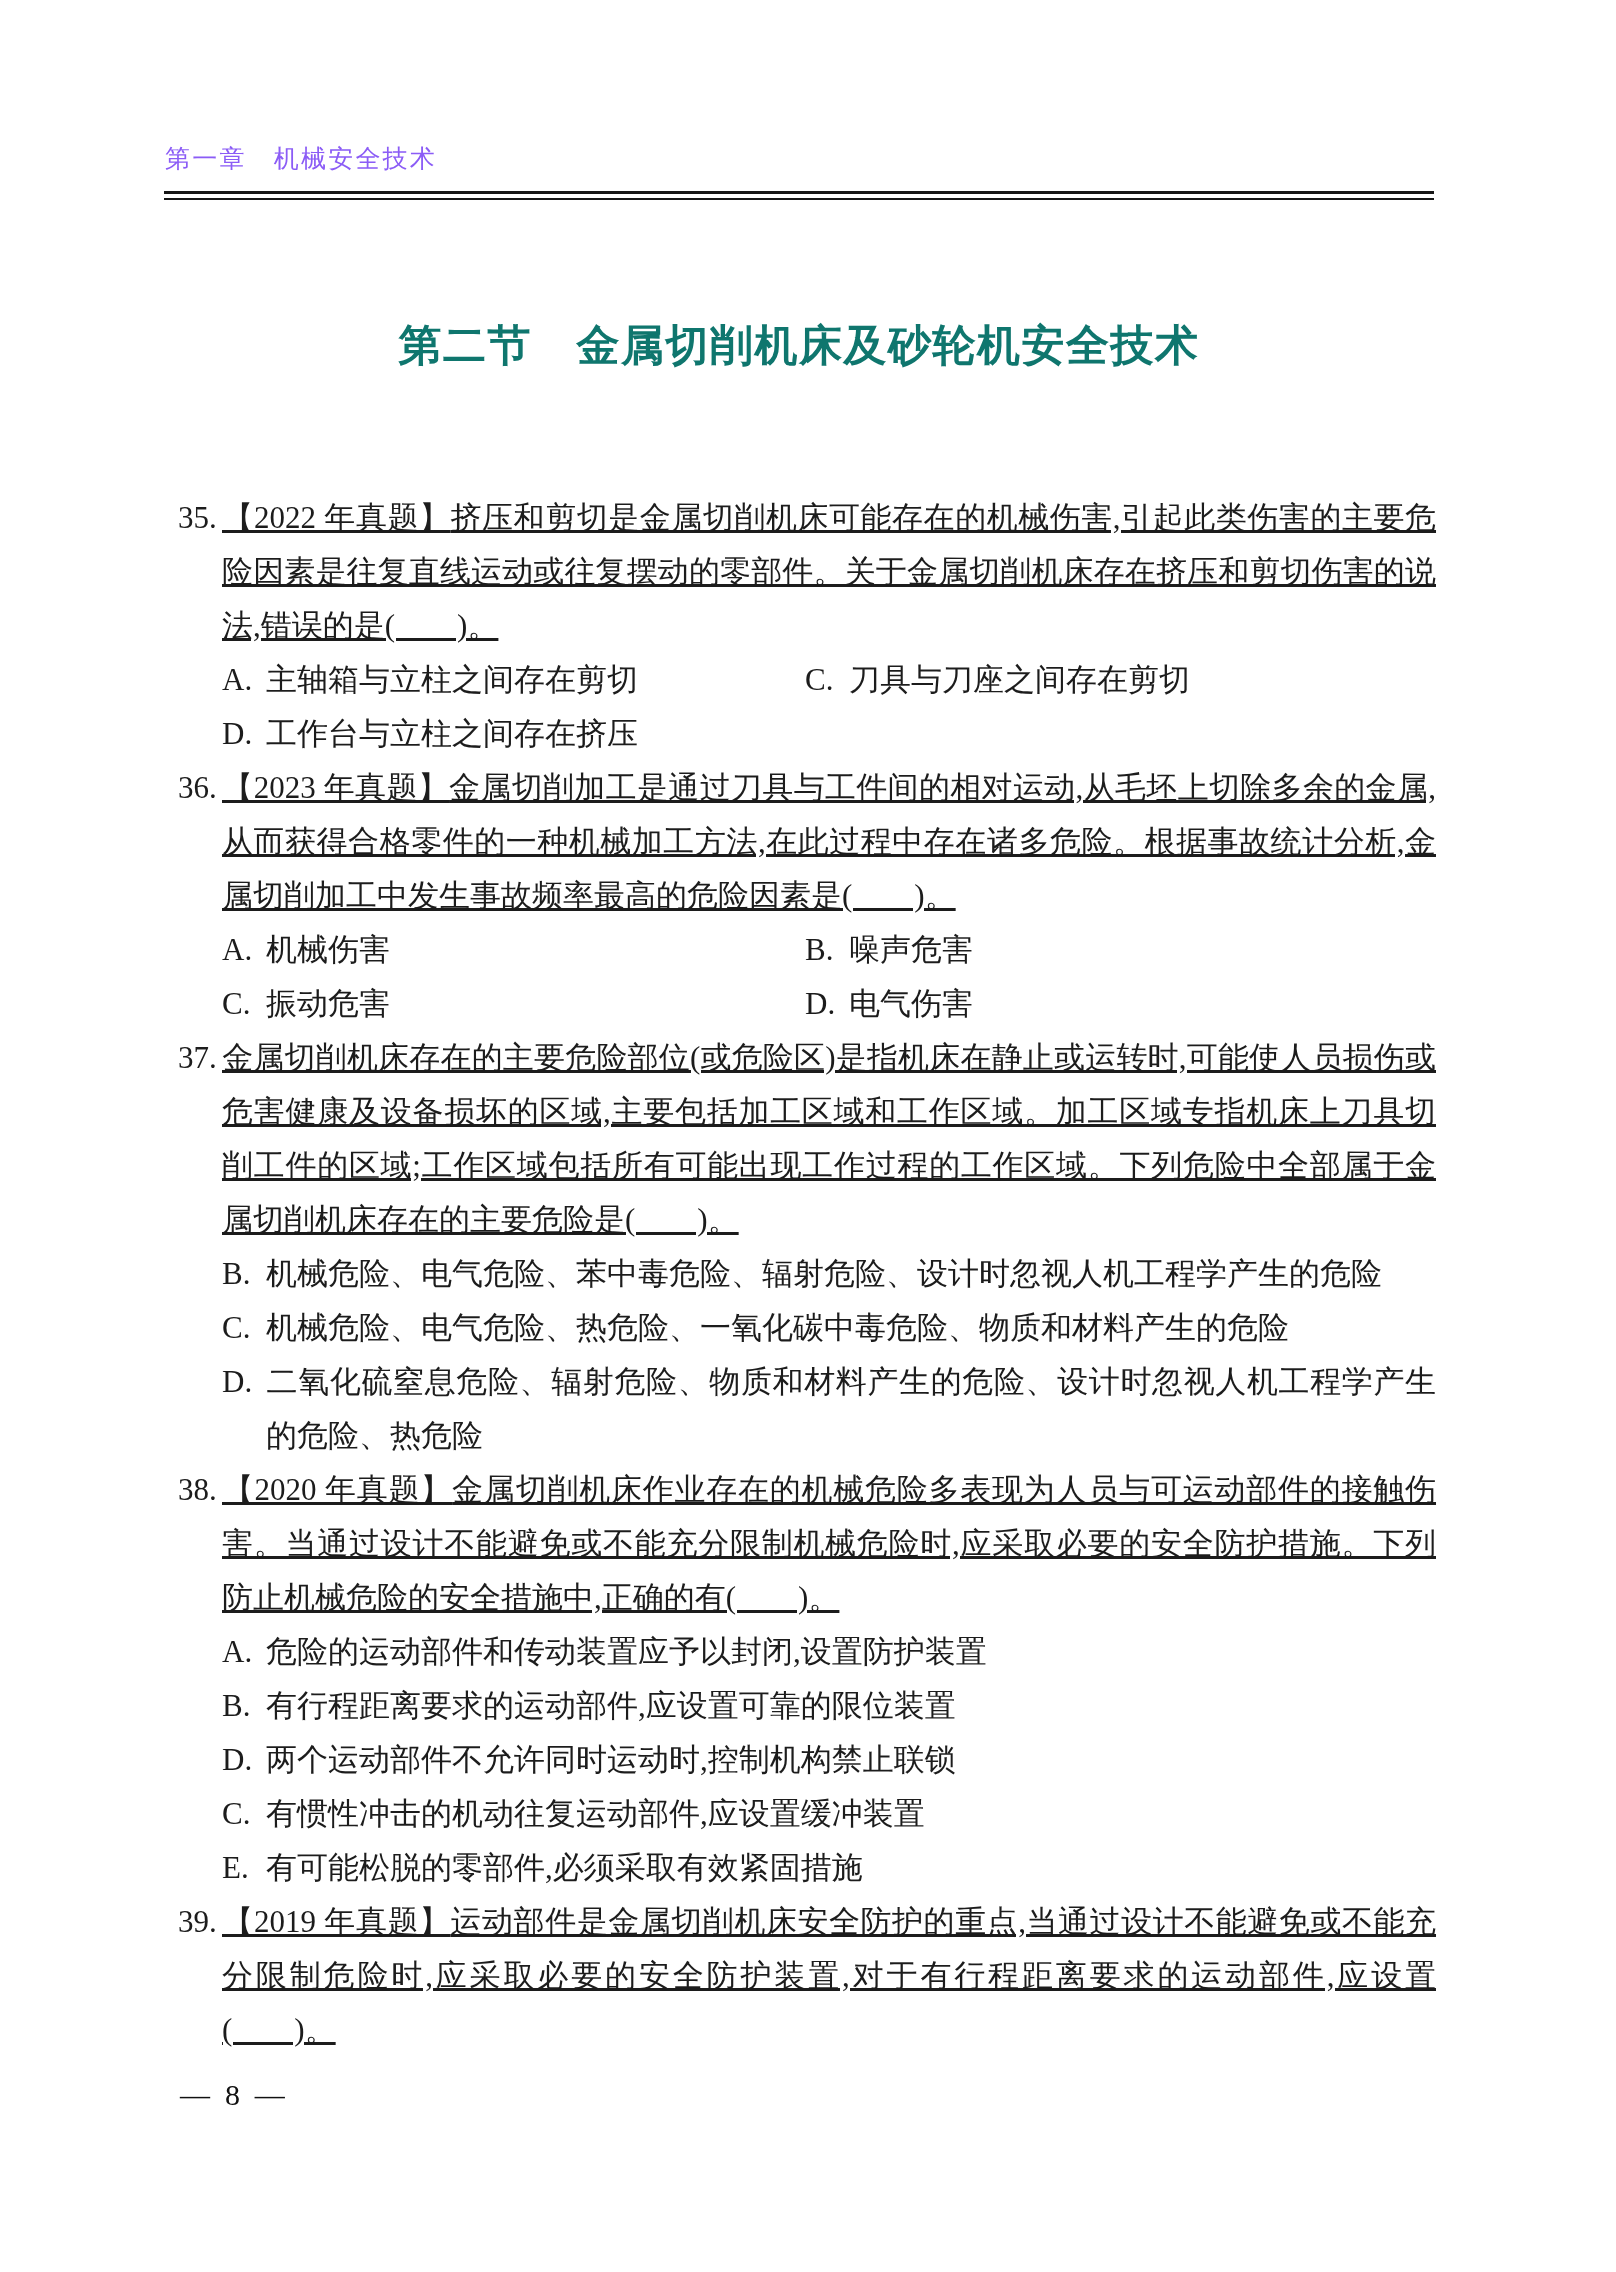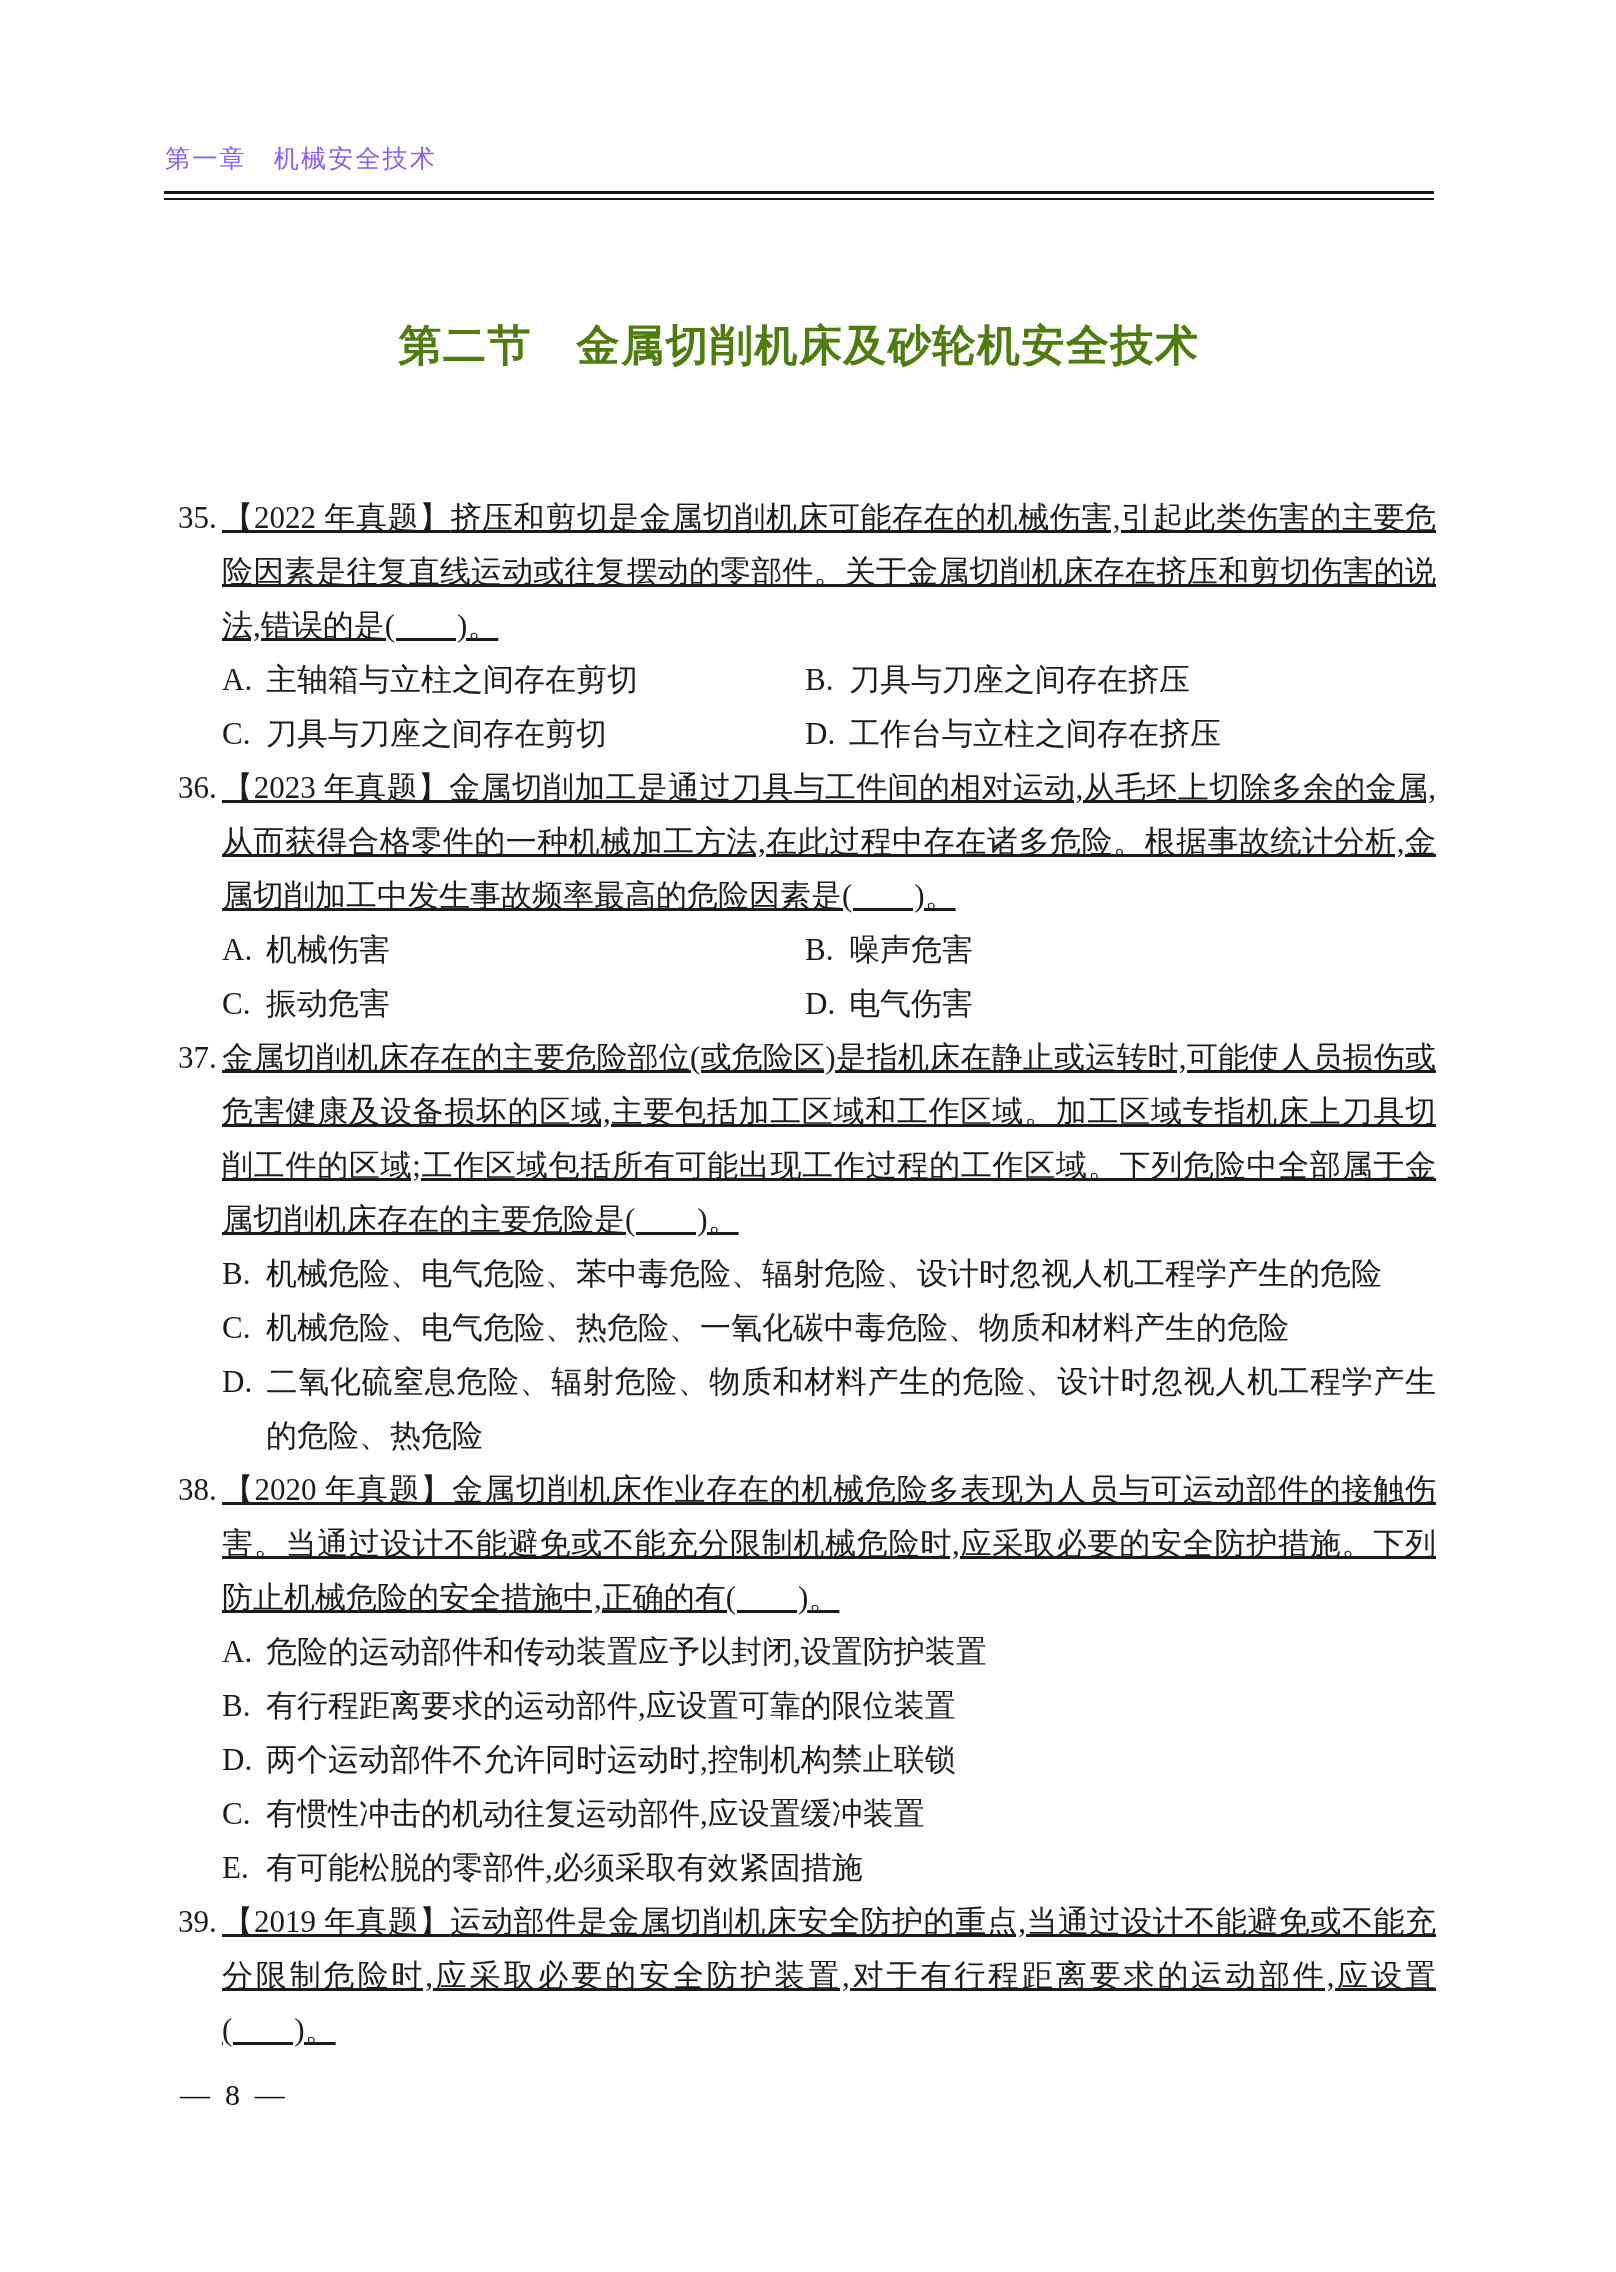"第二节 金属切削机床及砂轮机安全技术" .title { color: #4d7c0f -> #0f766e }
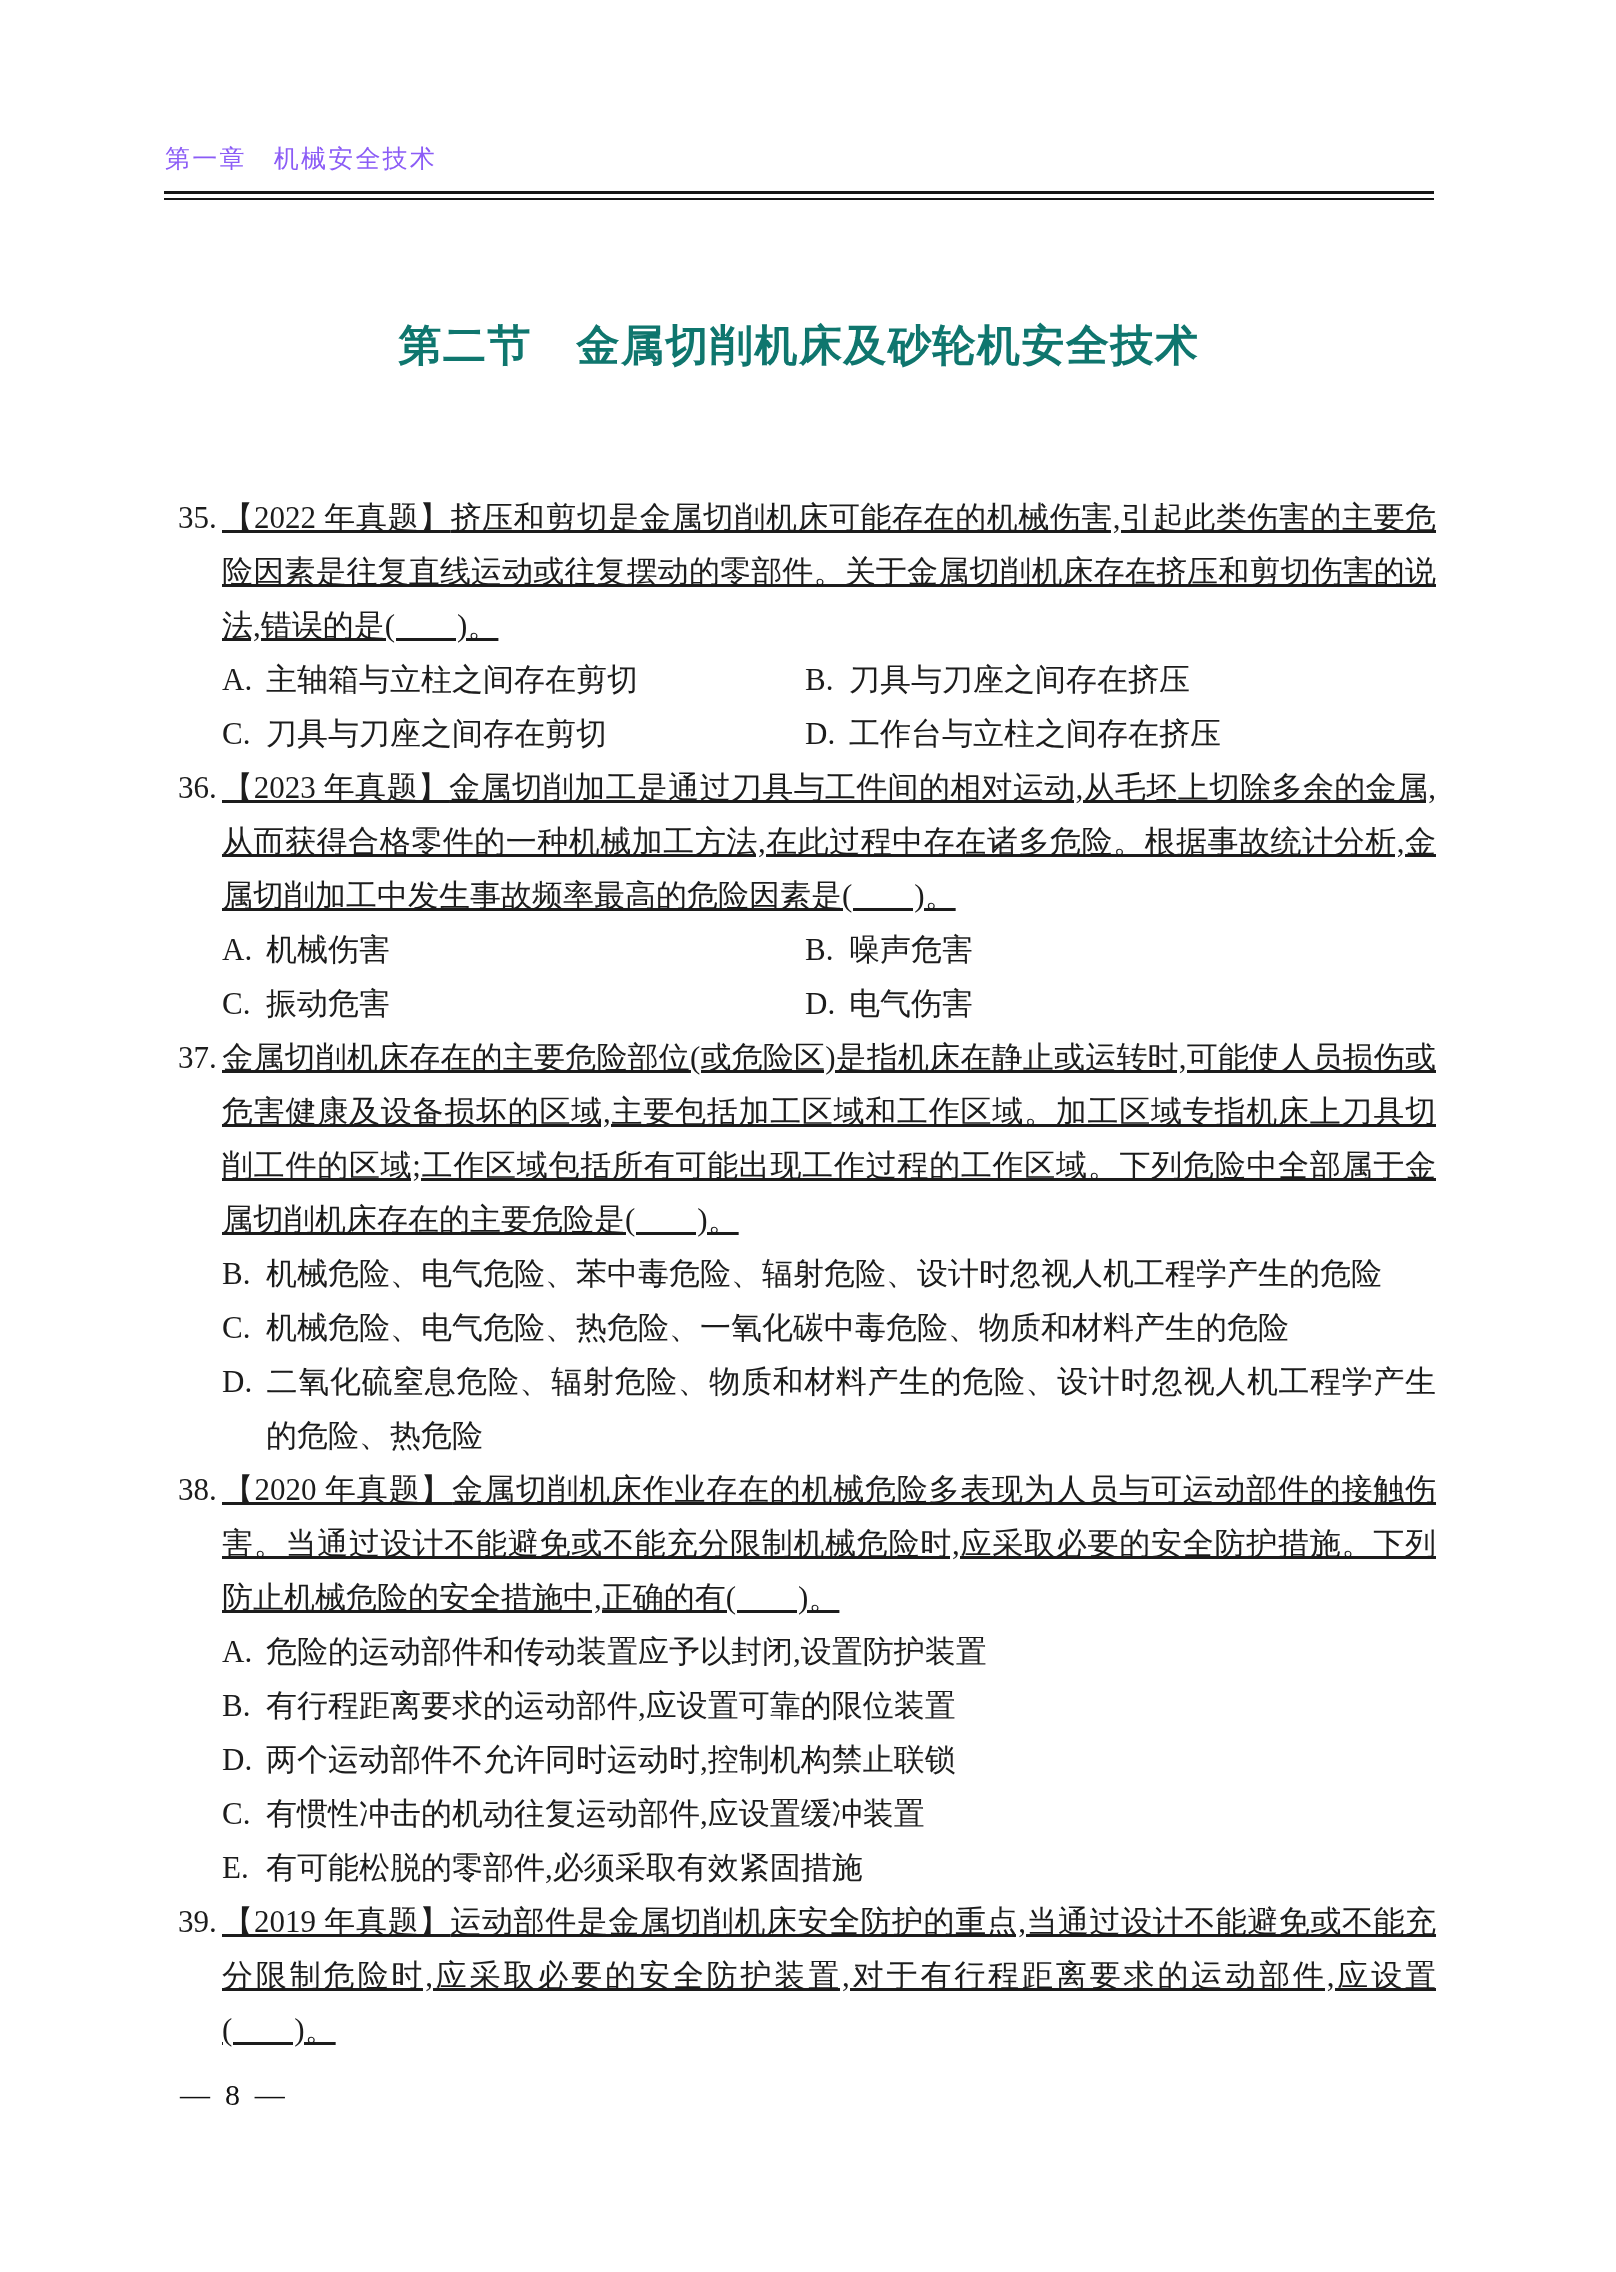"B. 刀具与刀座之间存在挤压" p.opt { html: <p><span>B.</span><span>刀具与刀座之间存在挤压</span></p> -> none }
